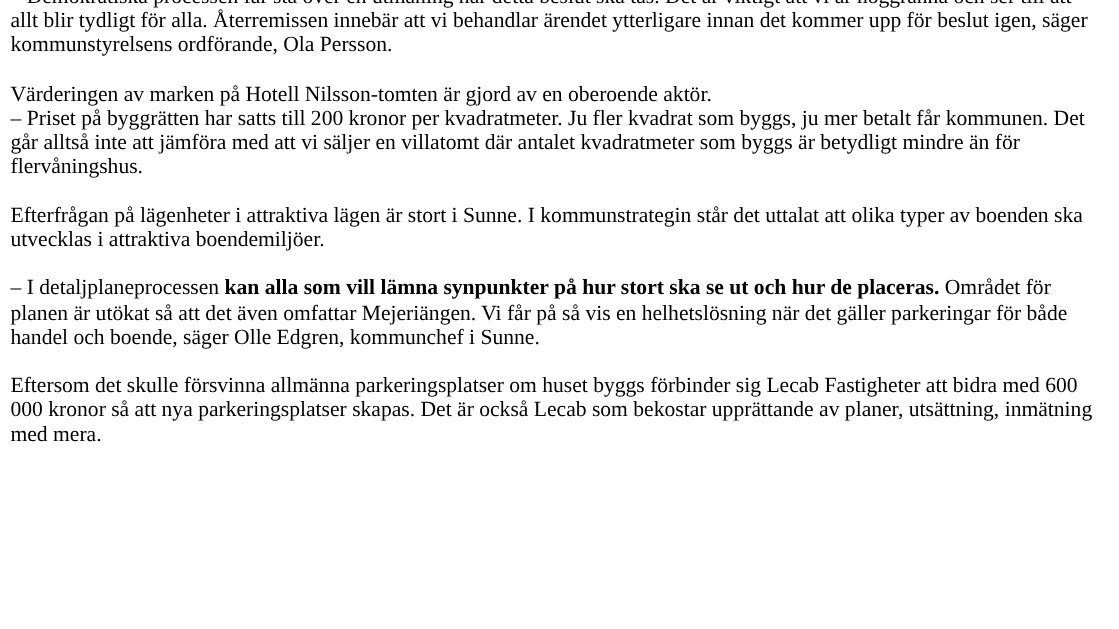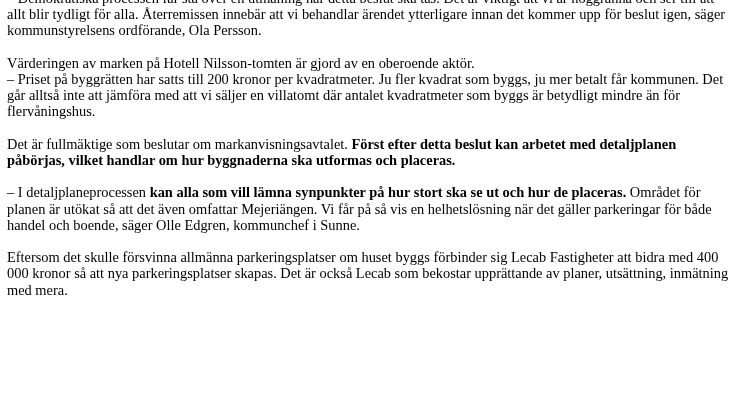"Efterfrågan på lägenheter i attraktiva" p { html: none -> <p><span>Efterfrågan på lägenheter i attraktiva lägen är stort i Sunne. I kommunstrategin står det uttalat att olika typer av boenden ska utvecklas i attraktiva boendemiljöer.</span></p> }
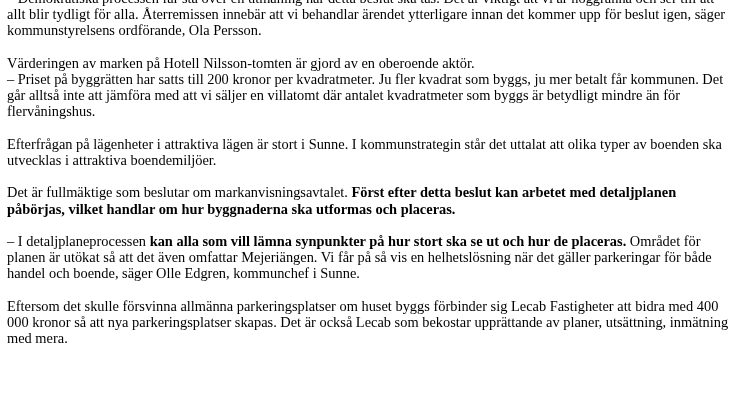"Det är fullmäktige som beslutar" p { html: <p><span>Det är fullmäktige som beslutar om markanvisningsavtalet. </span><span>Först efter detta beslut kan arbetet med detaljplanen påbörjas, vilket handlar om hur byggnaderna ska utformas och placeras.</span></p> -> none }
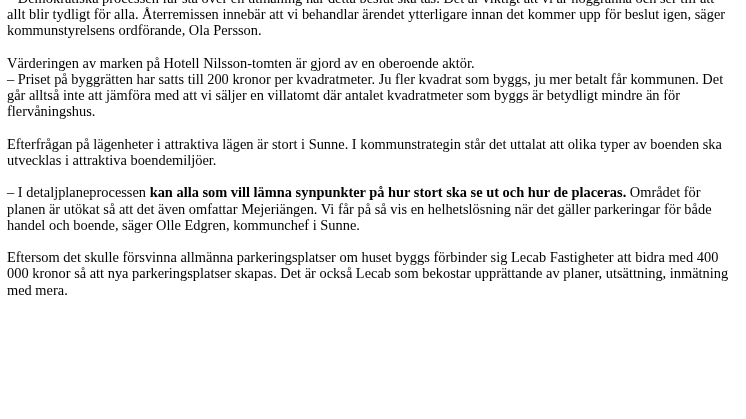"Eftersom det skulle försvinna allmänna" span { text: 400 000 -> 600 000 }
